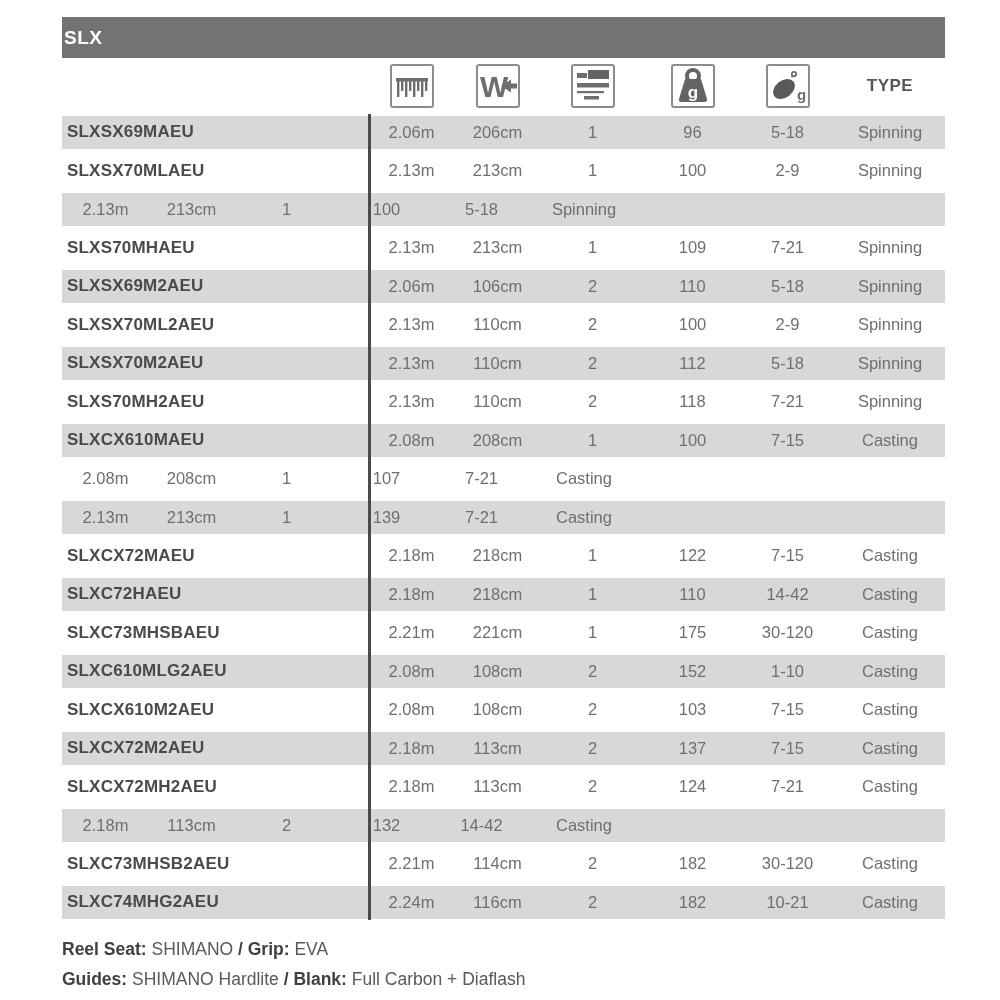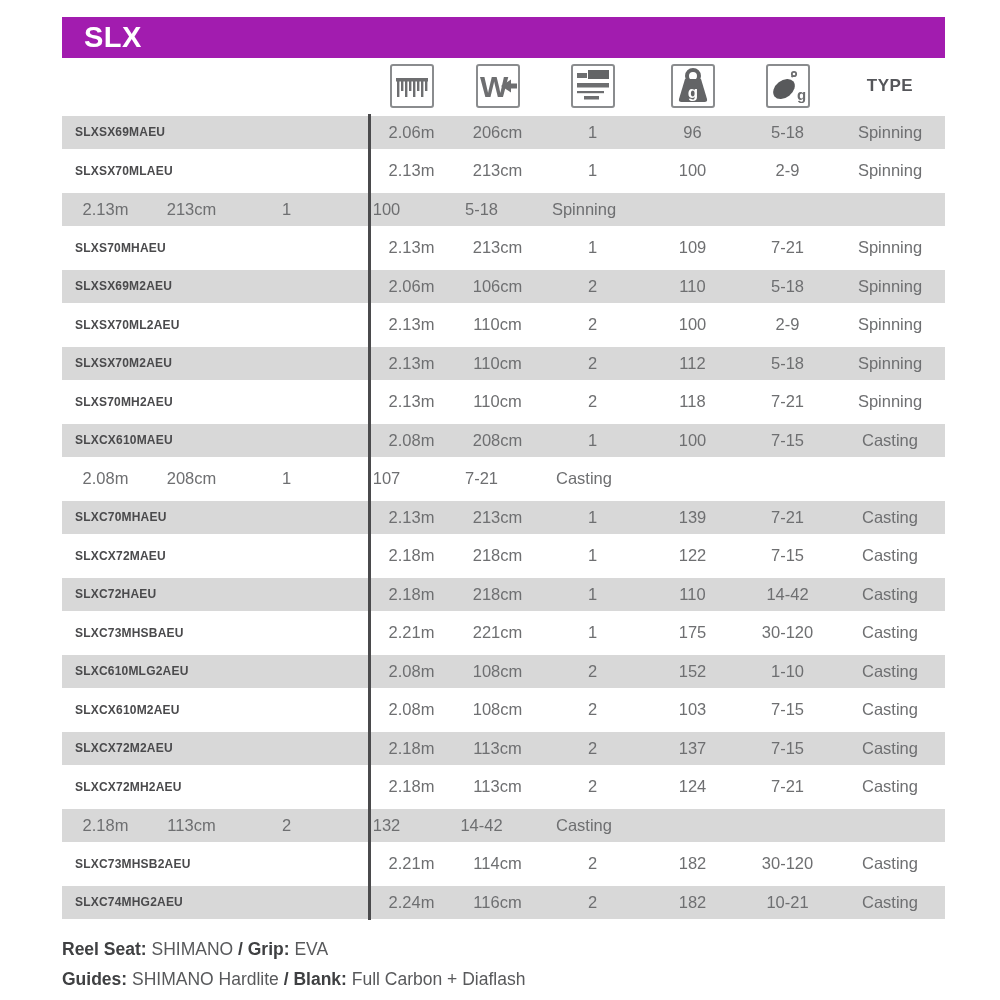"SLX" .title-bar { background: #a21caf -> #737373; font-size: 29px -> 19px; padding-left: 22px -> 2px }
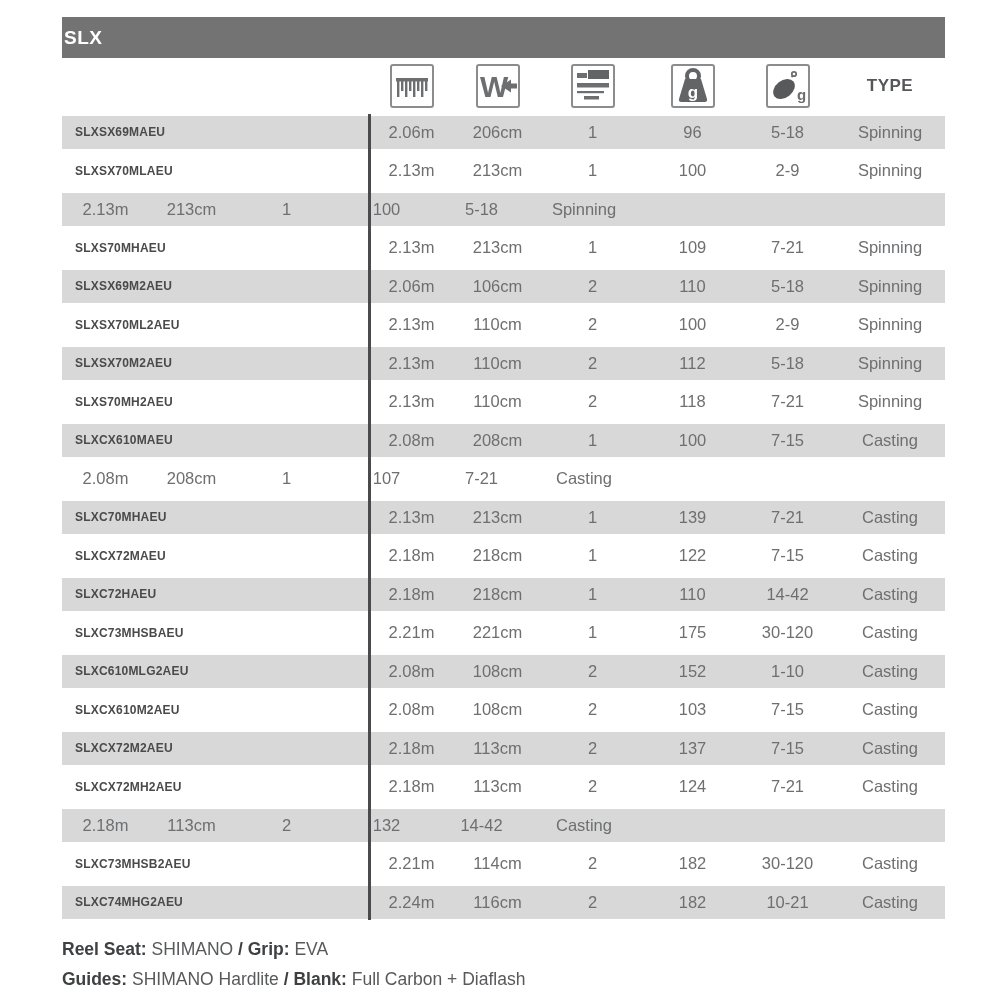"SLXSX69MAEU" .c-name { font-size: 12px -> 17px; padding-left: 13px -> 5px }
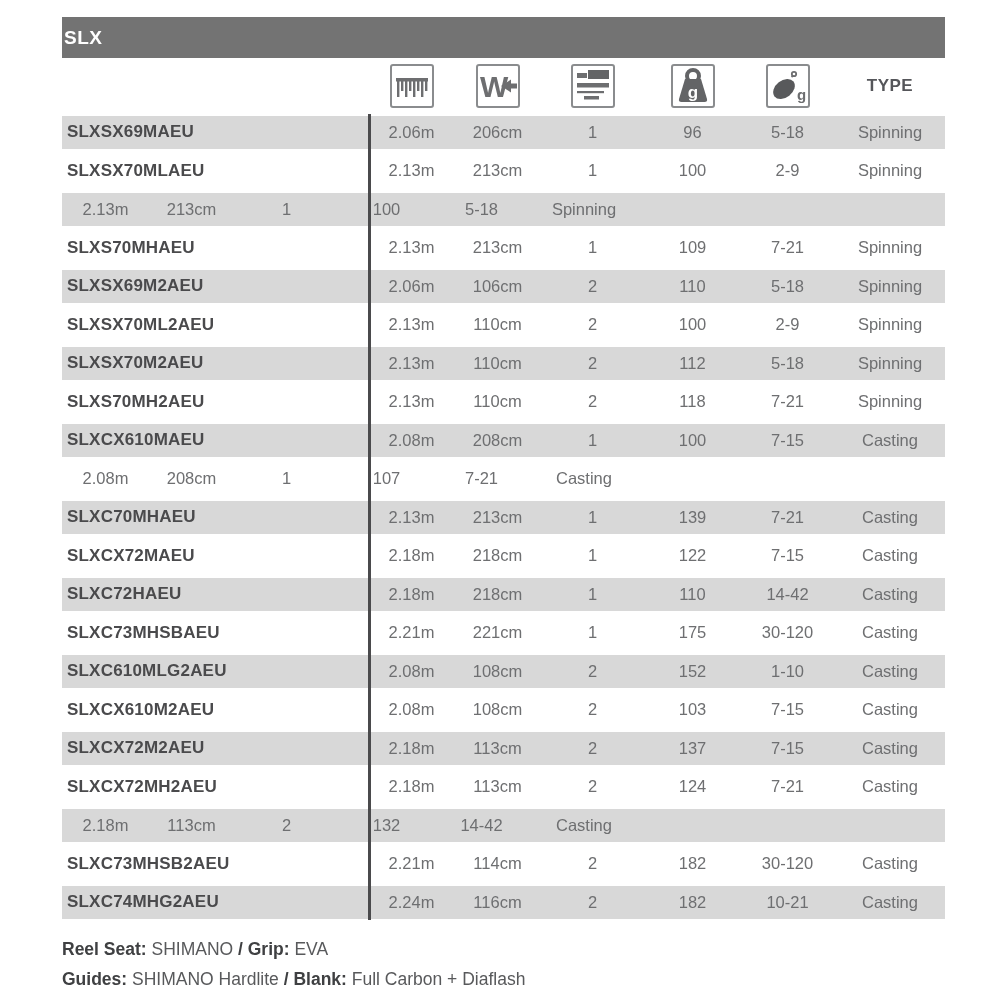"SLXC70MHAEU" div.cell { html: <div>SLXC70MHAEU</div> -> none }
